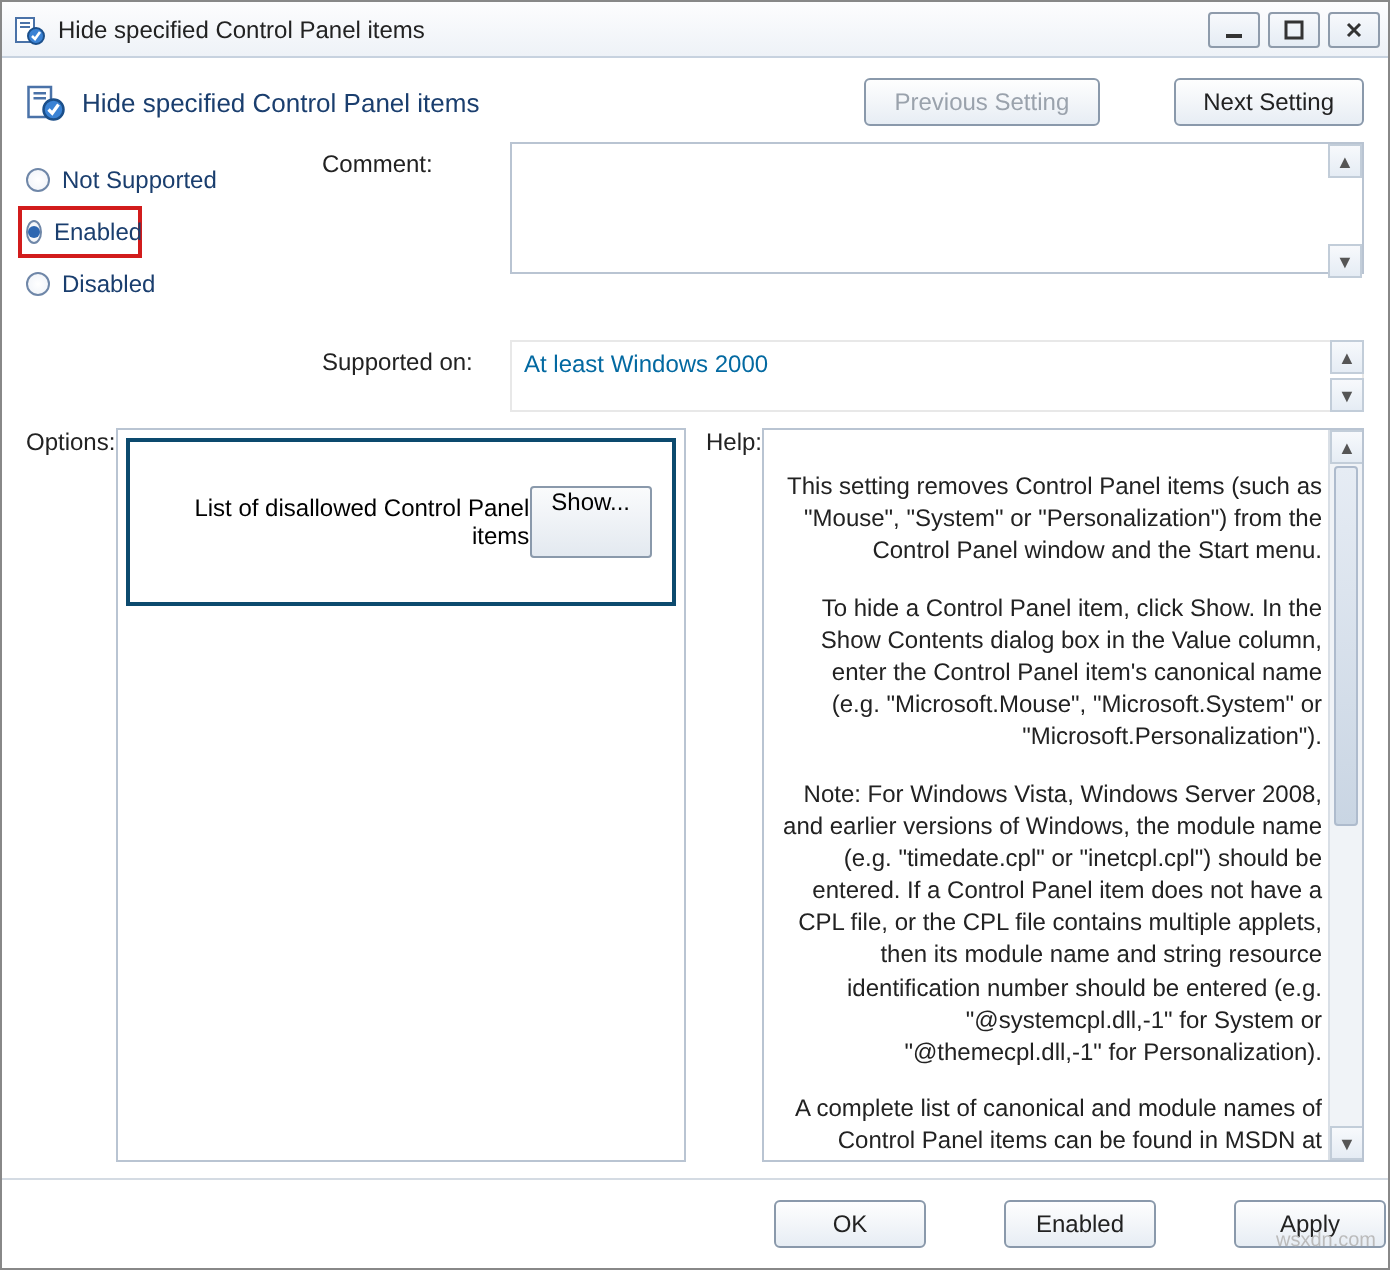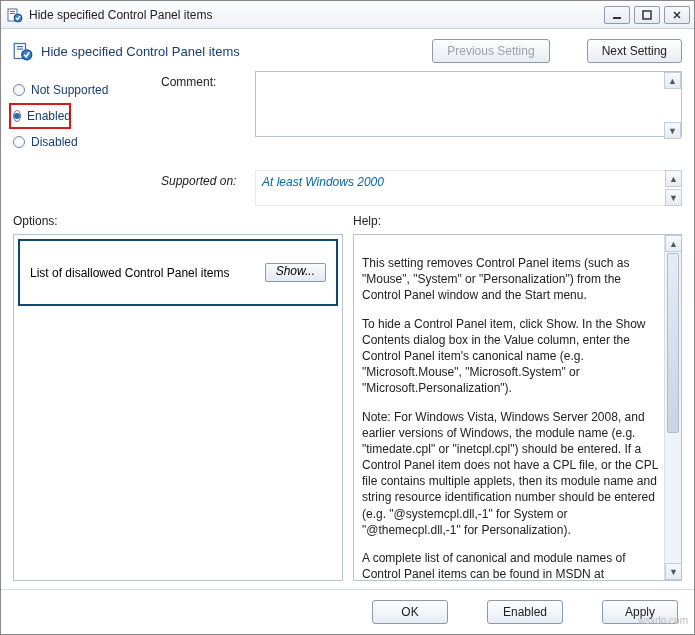"Supported on:" div.meta-row { font-style: italic -> none }
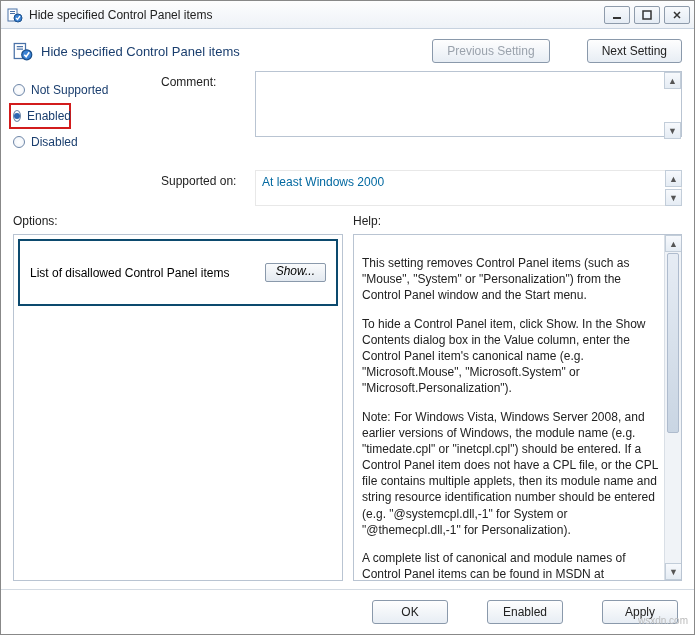"Options:" .pane { flex-direction: column -> row; text-align: none -> right }
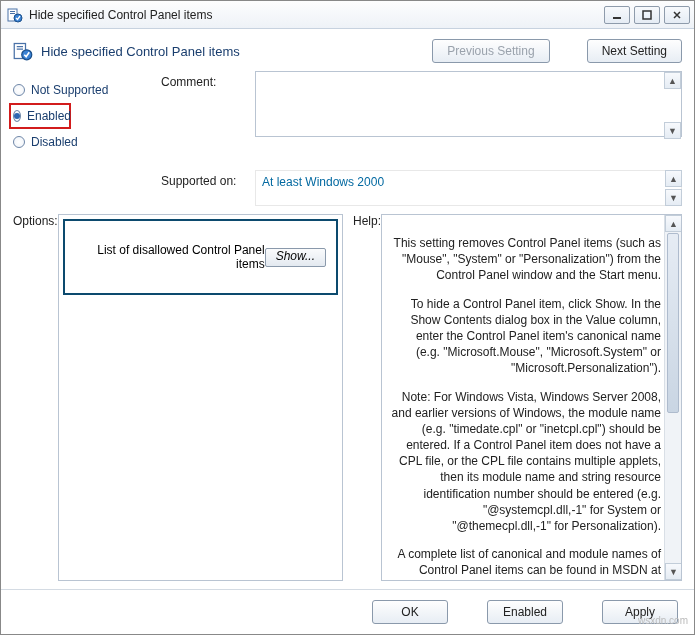"Show..." .opt-row .show-btn { font-style: italic -> none; height: 19px -> 36px }
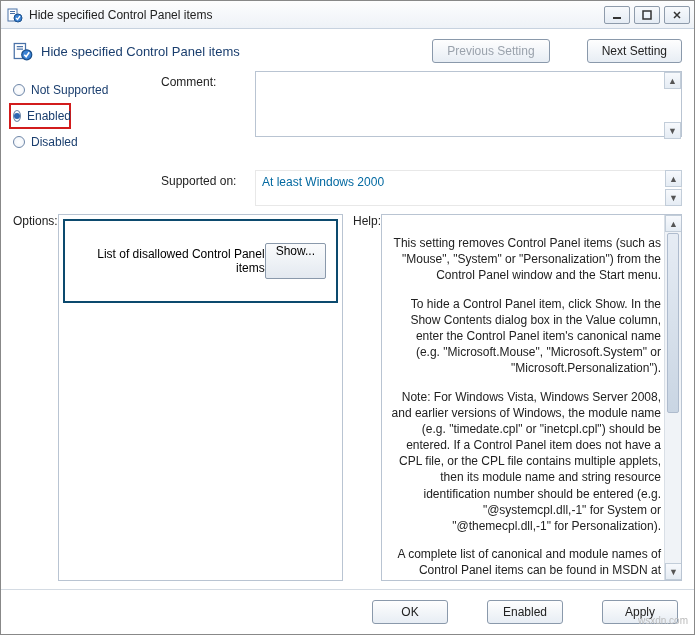"OK" .footer { padding: 10px 16px -> 10px 1px }
